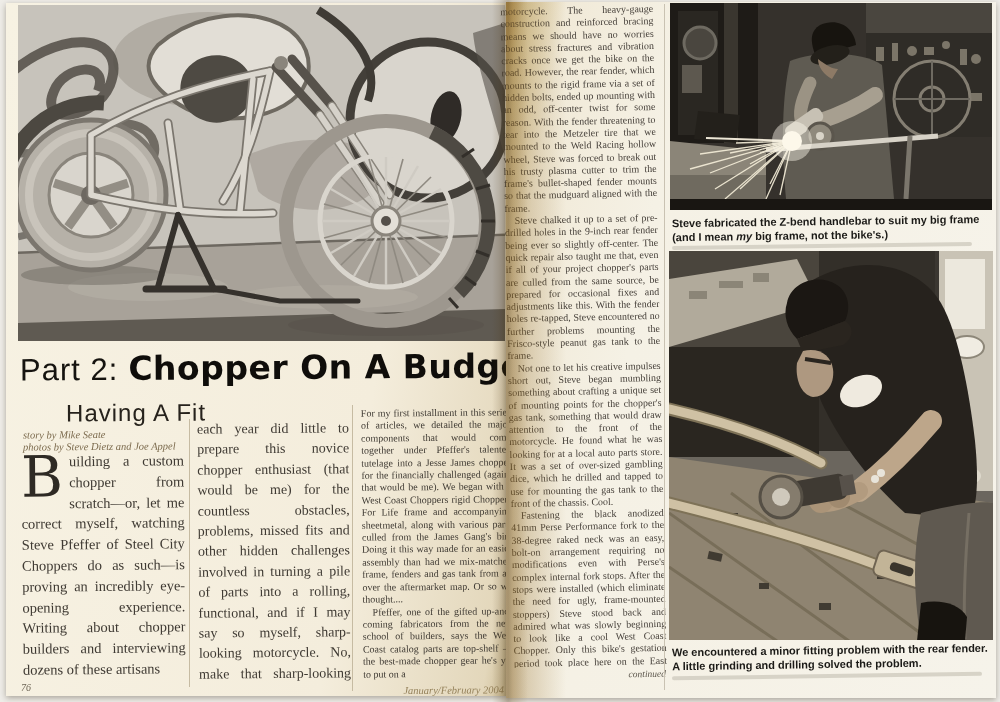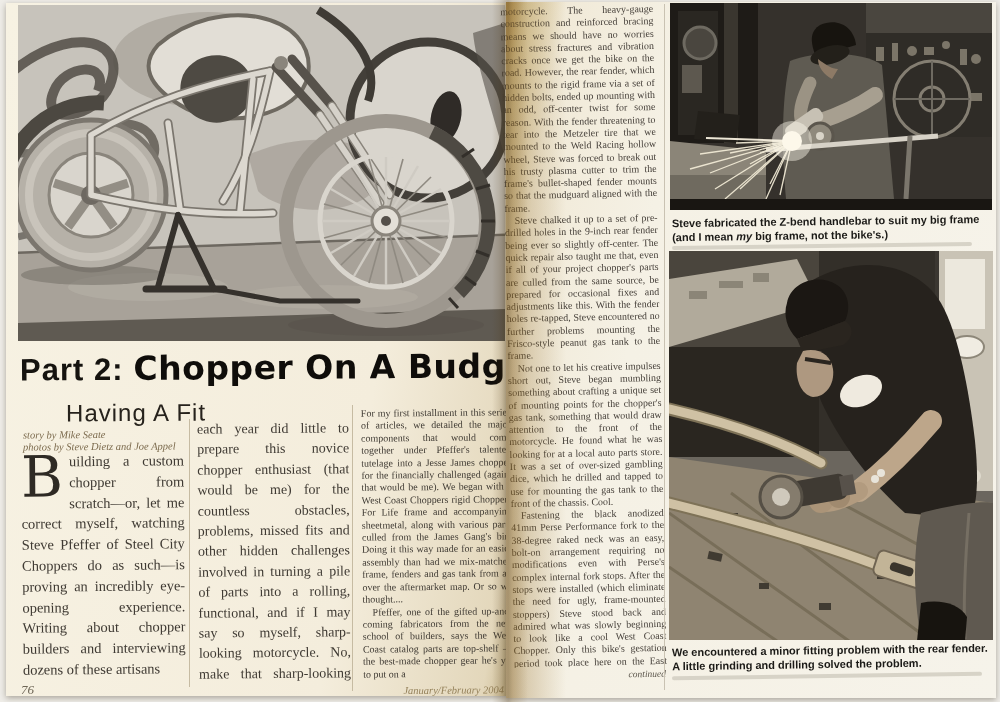"Part 2:" .kicker { font-weight: 700 -> 400 }
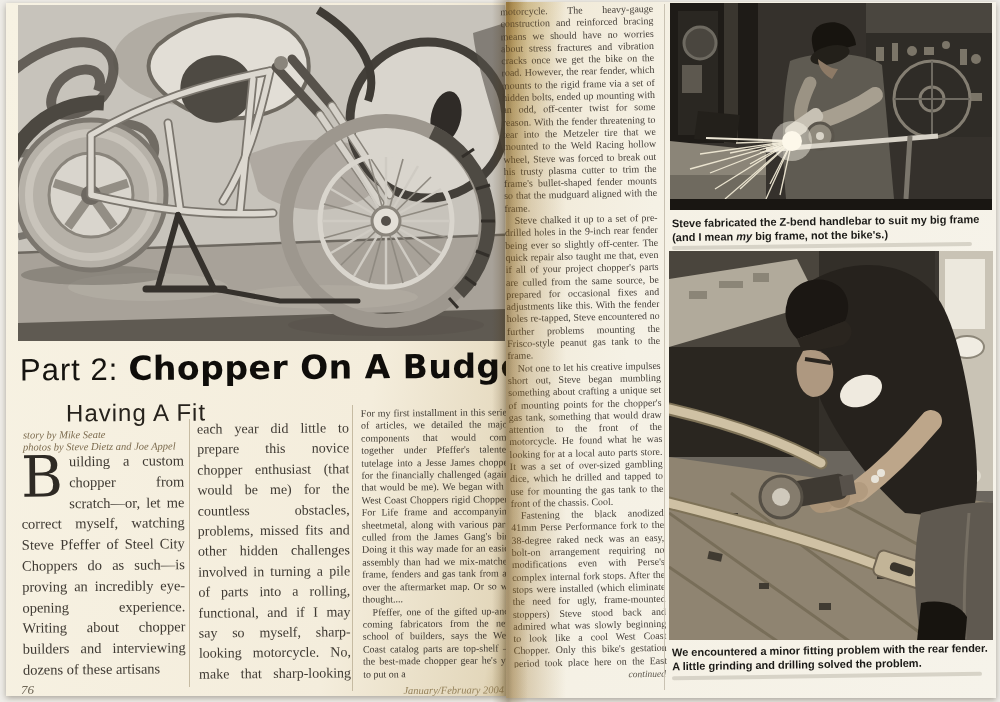"76" .pagenum { font-size: 13px -> 10px }
